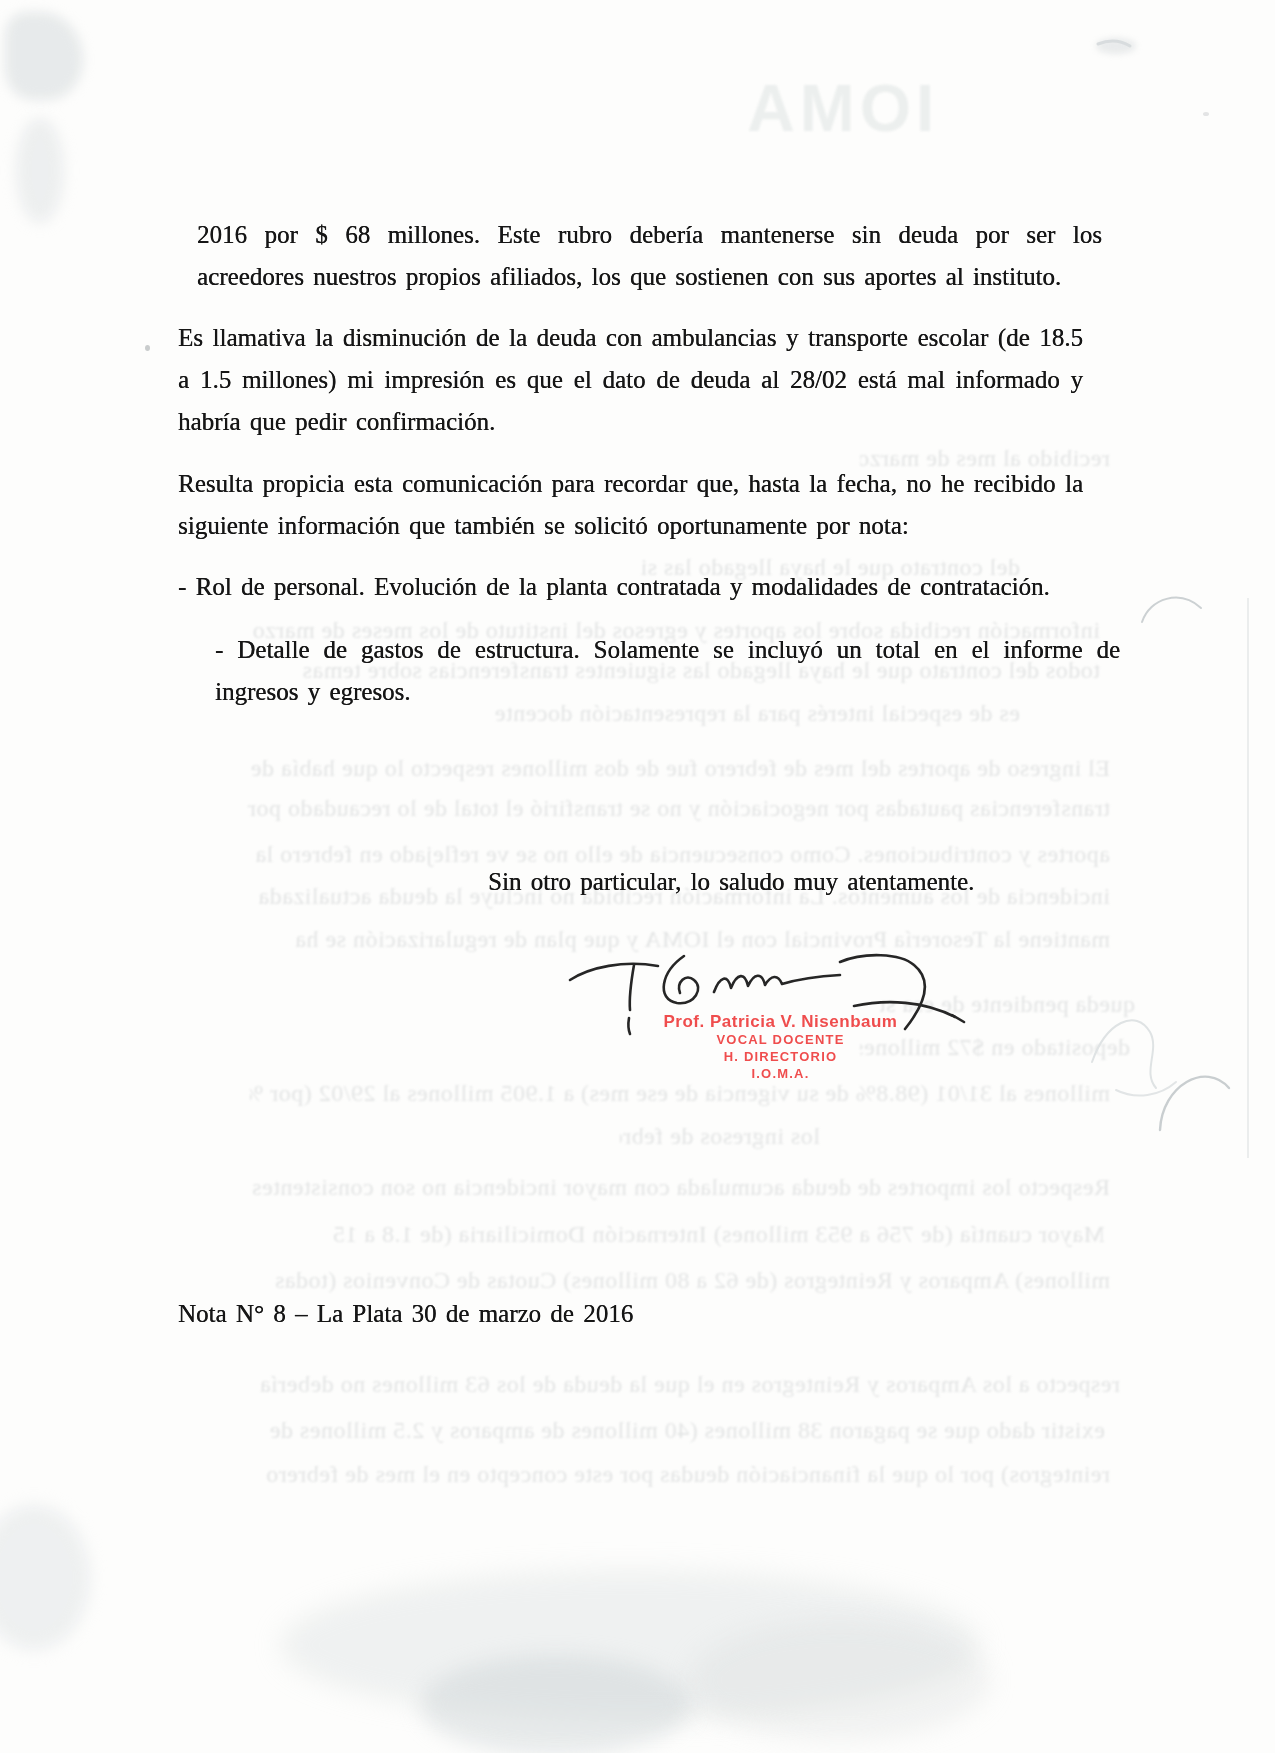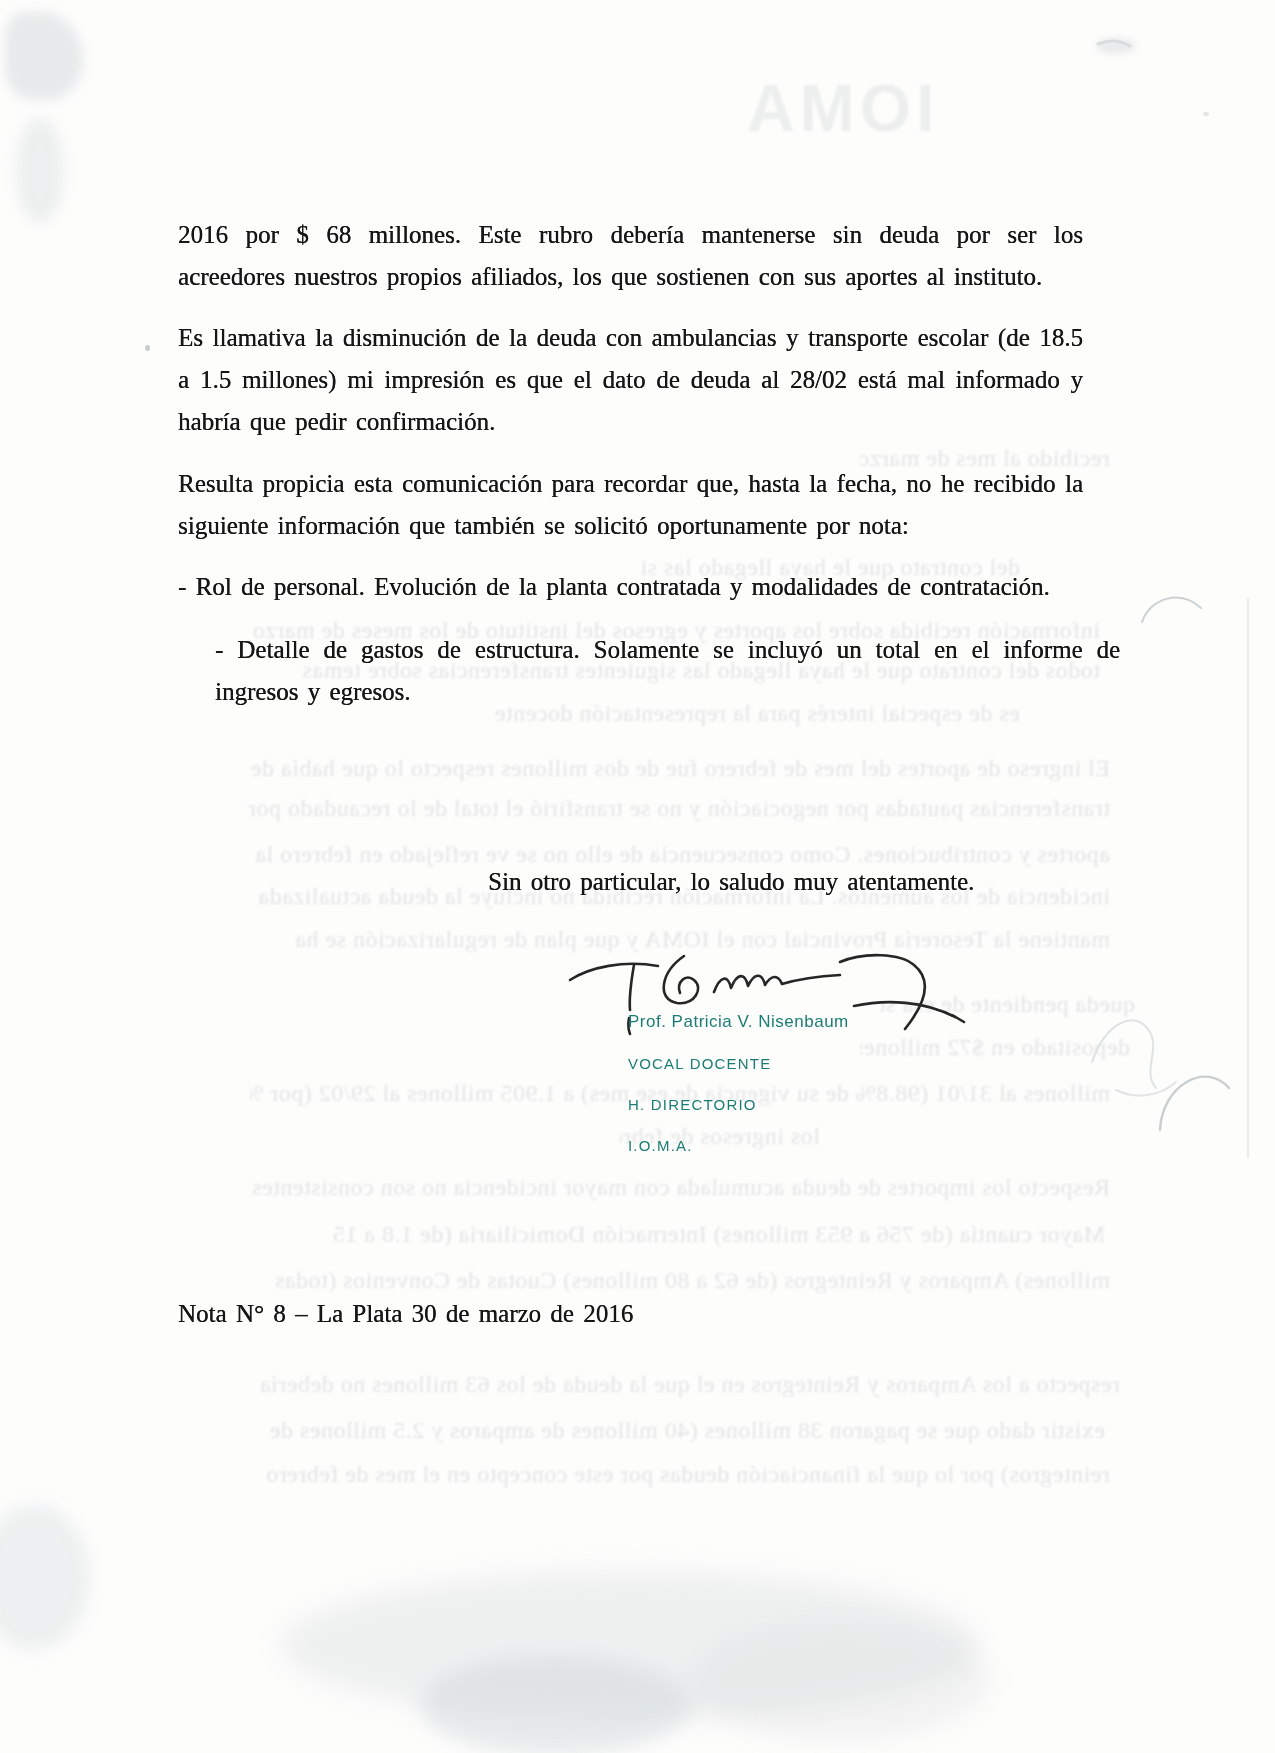"2016 por $ 68 millones." .p1 { margin-left: none -> 19px }
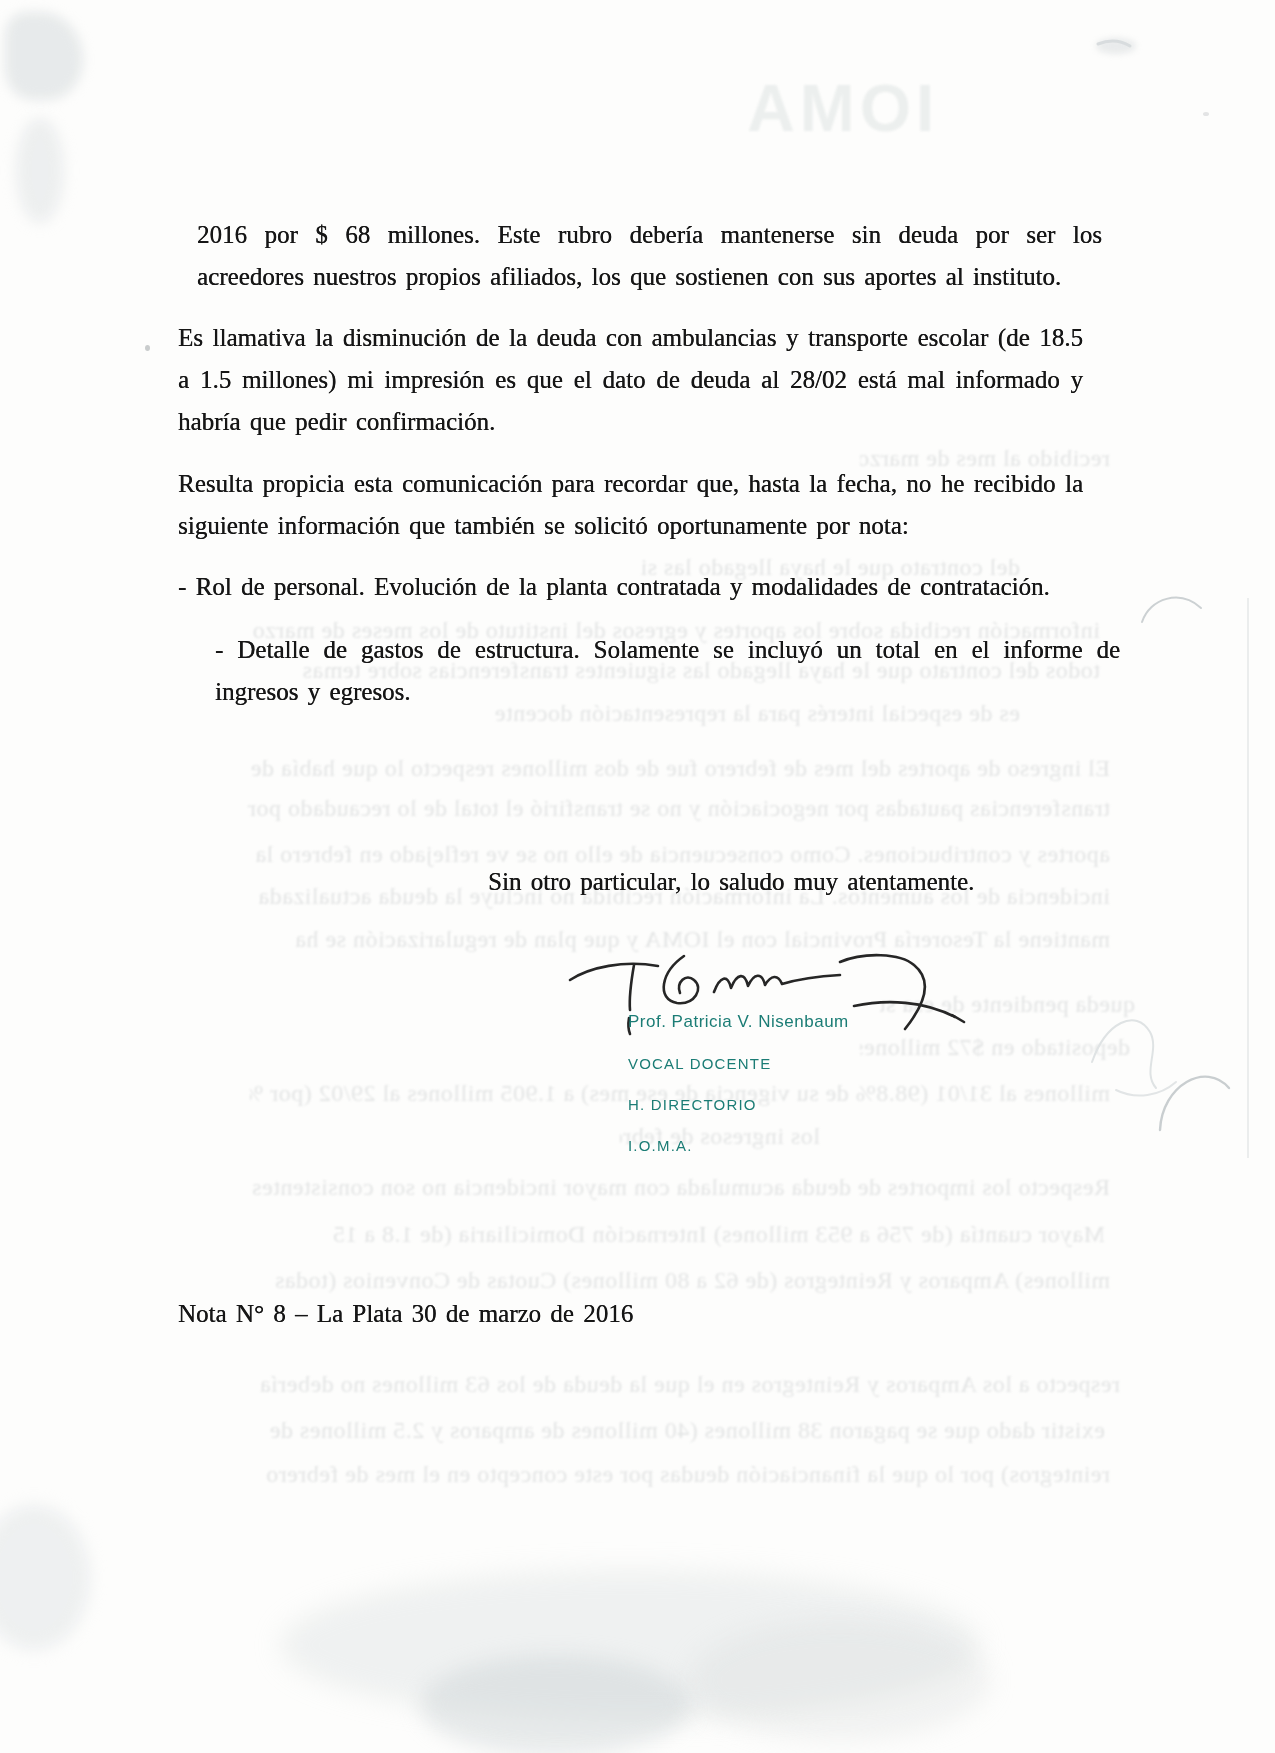"Prof. Patricia V. Nisenbaum" .stamp { color: #0f766e -> #ef4444; font-weight: normal -> bold; text-align: left -> center }
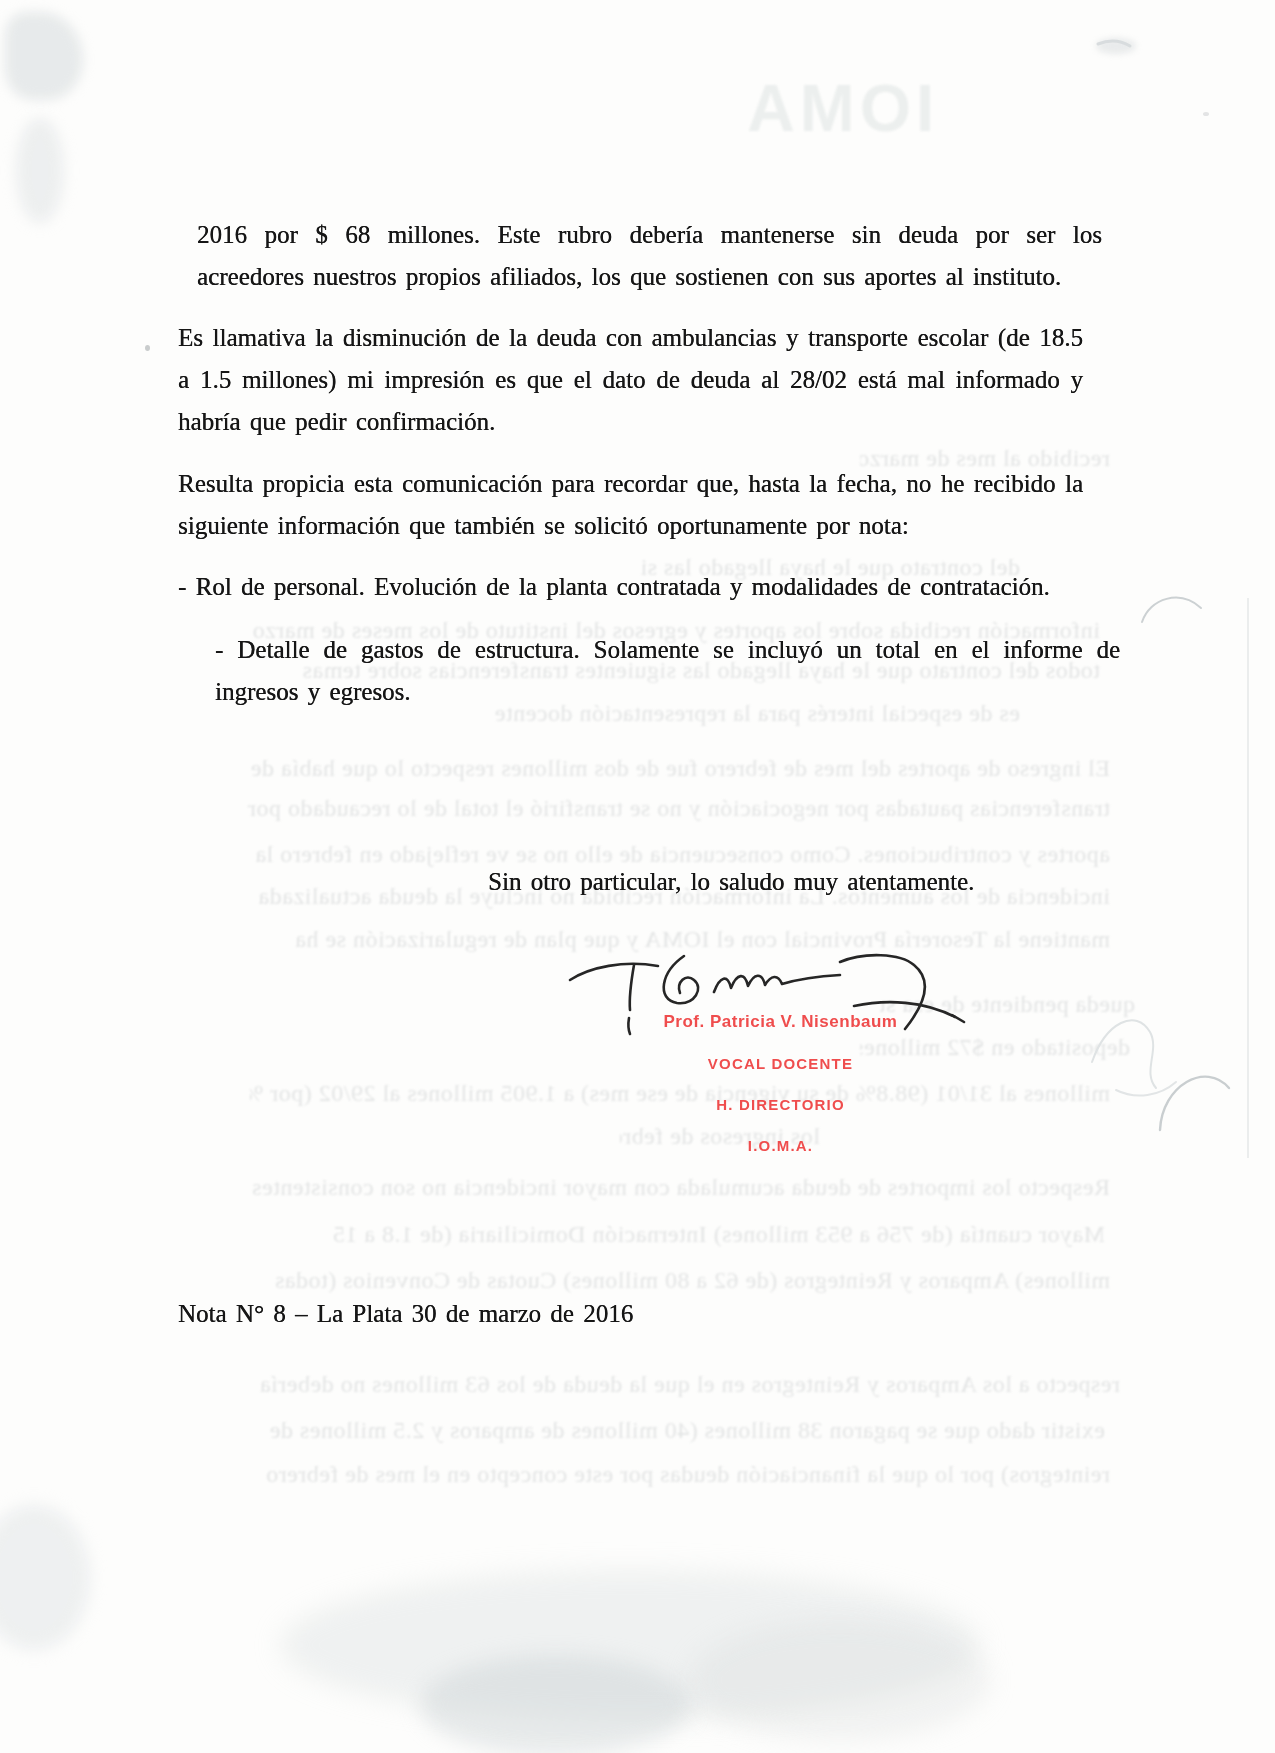"VOCAL DOCENTE" .stamp .s-row { font-size: 15px -> 13px; margin-top: 24px -> none }
